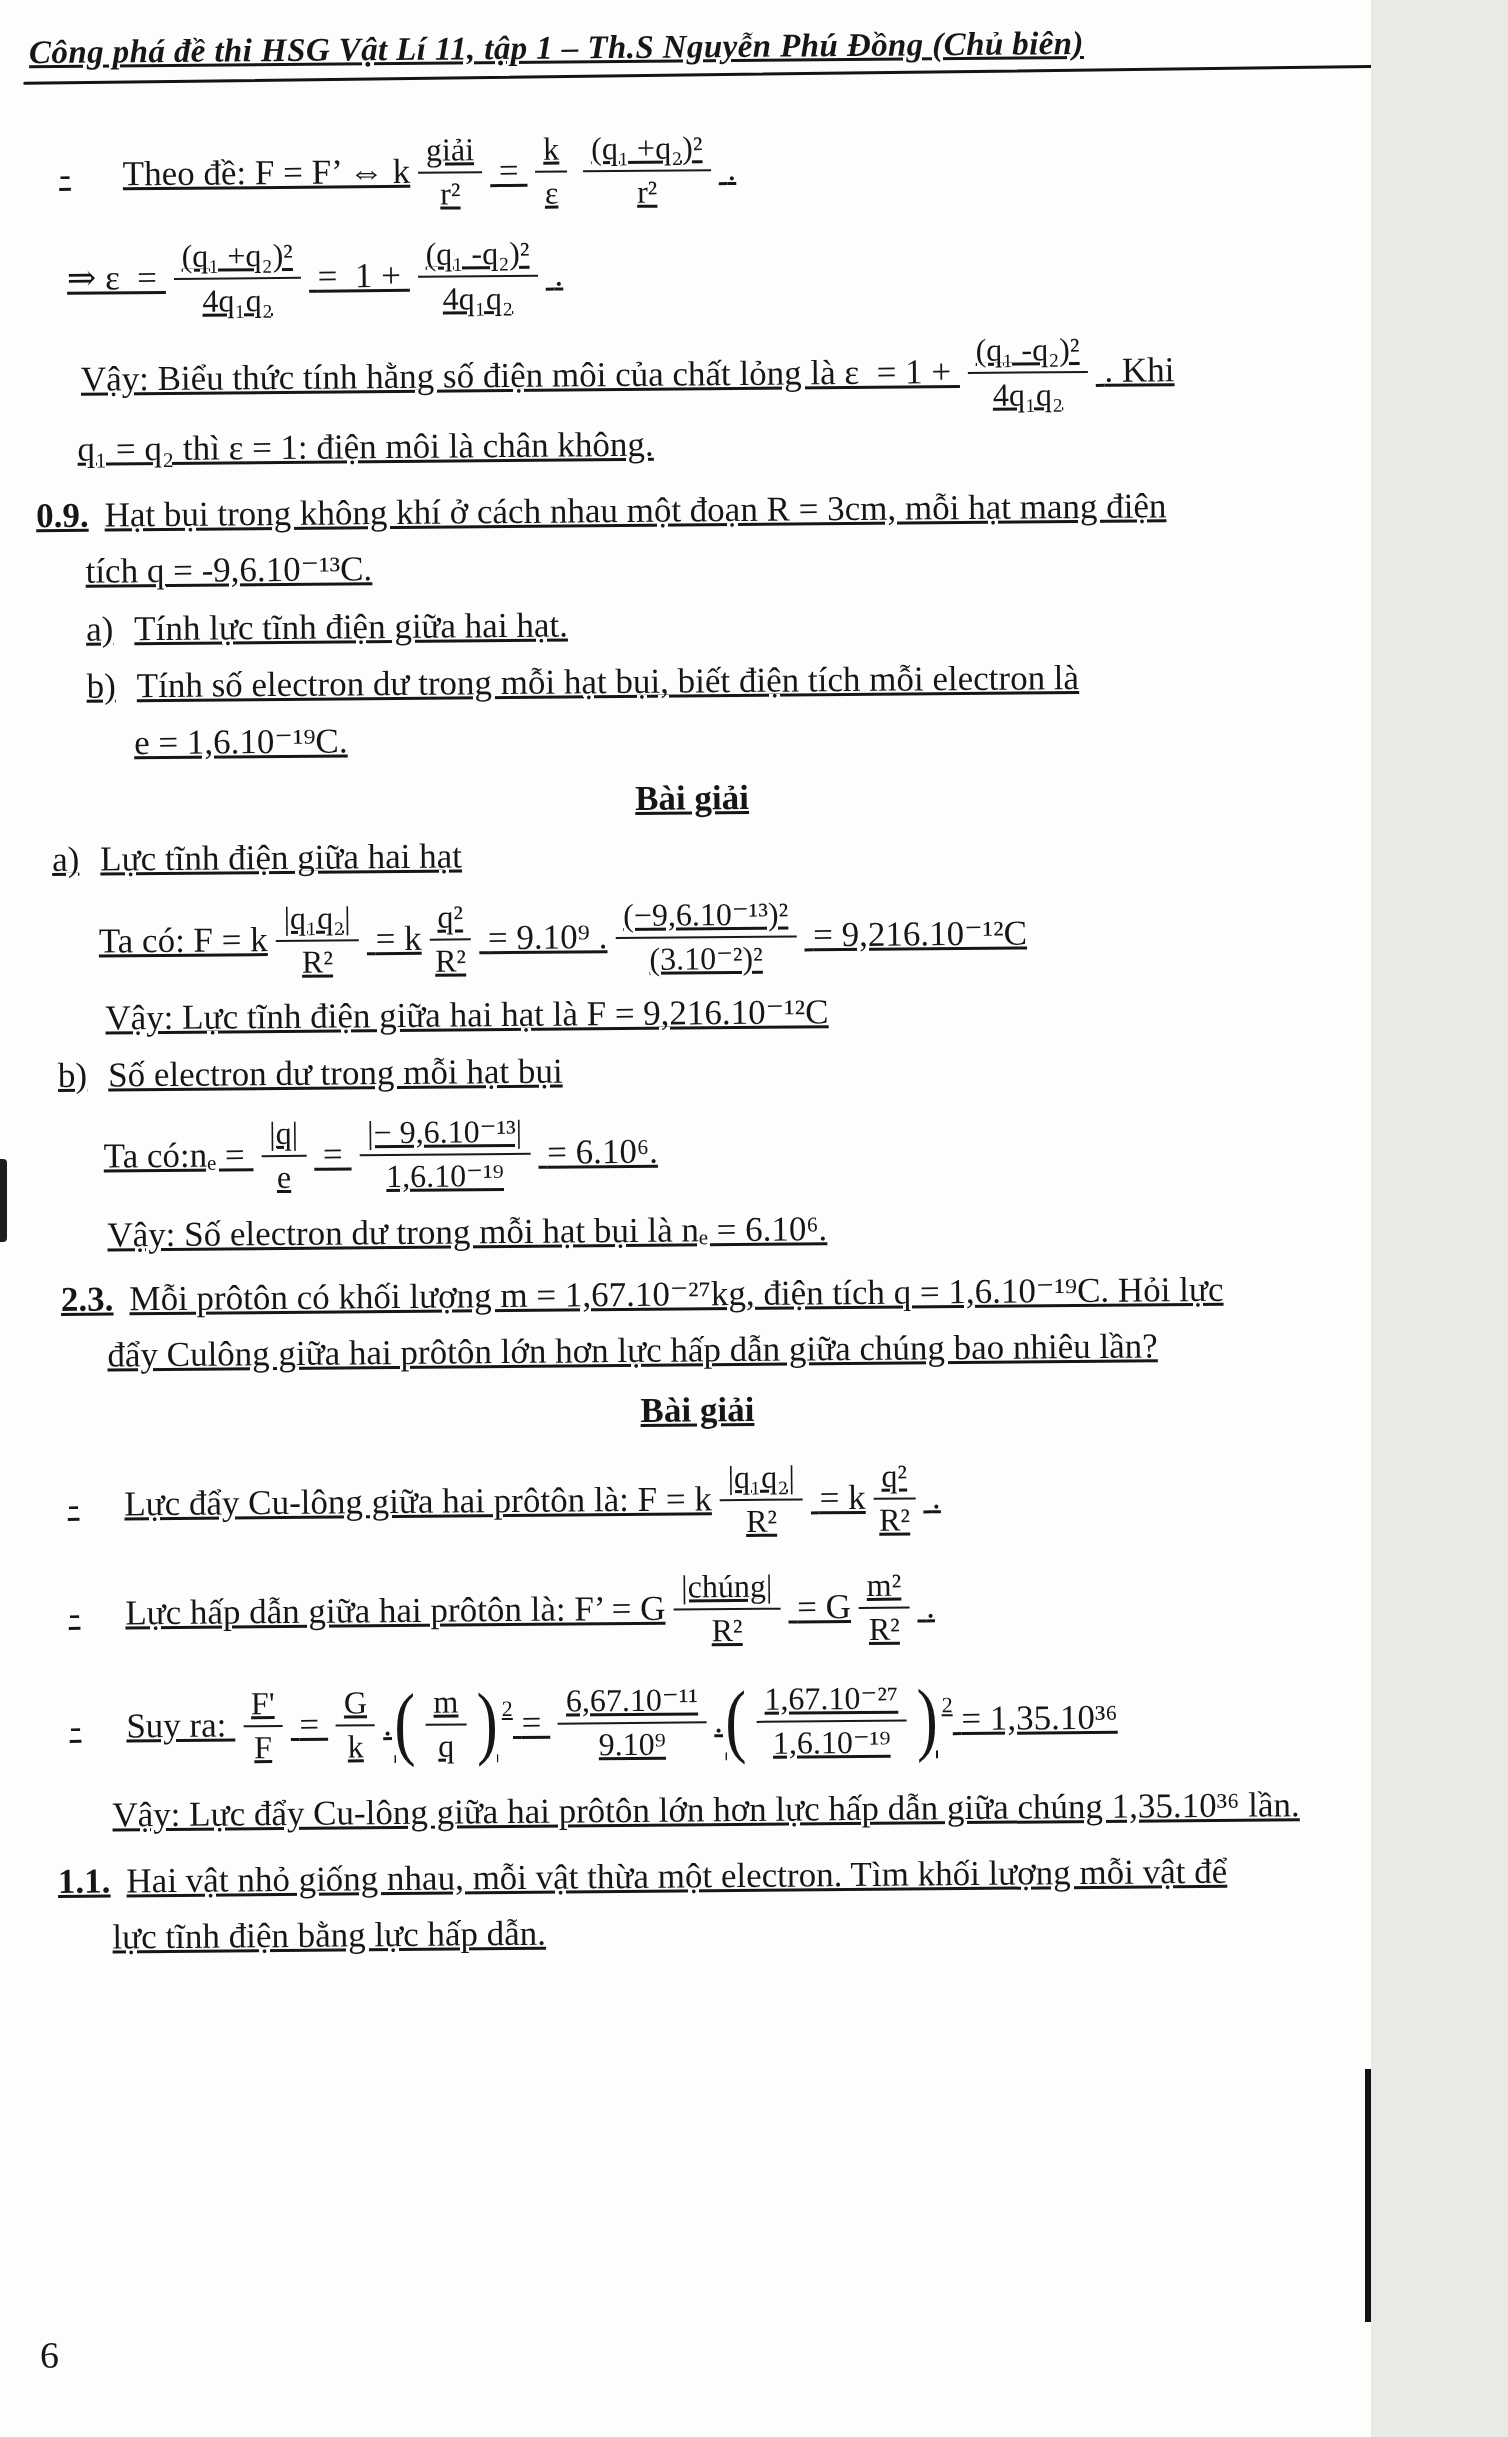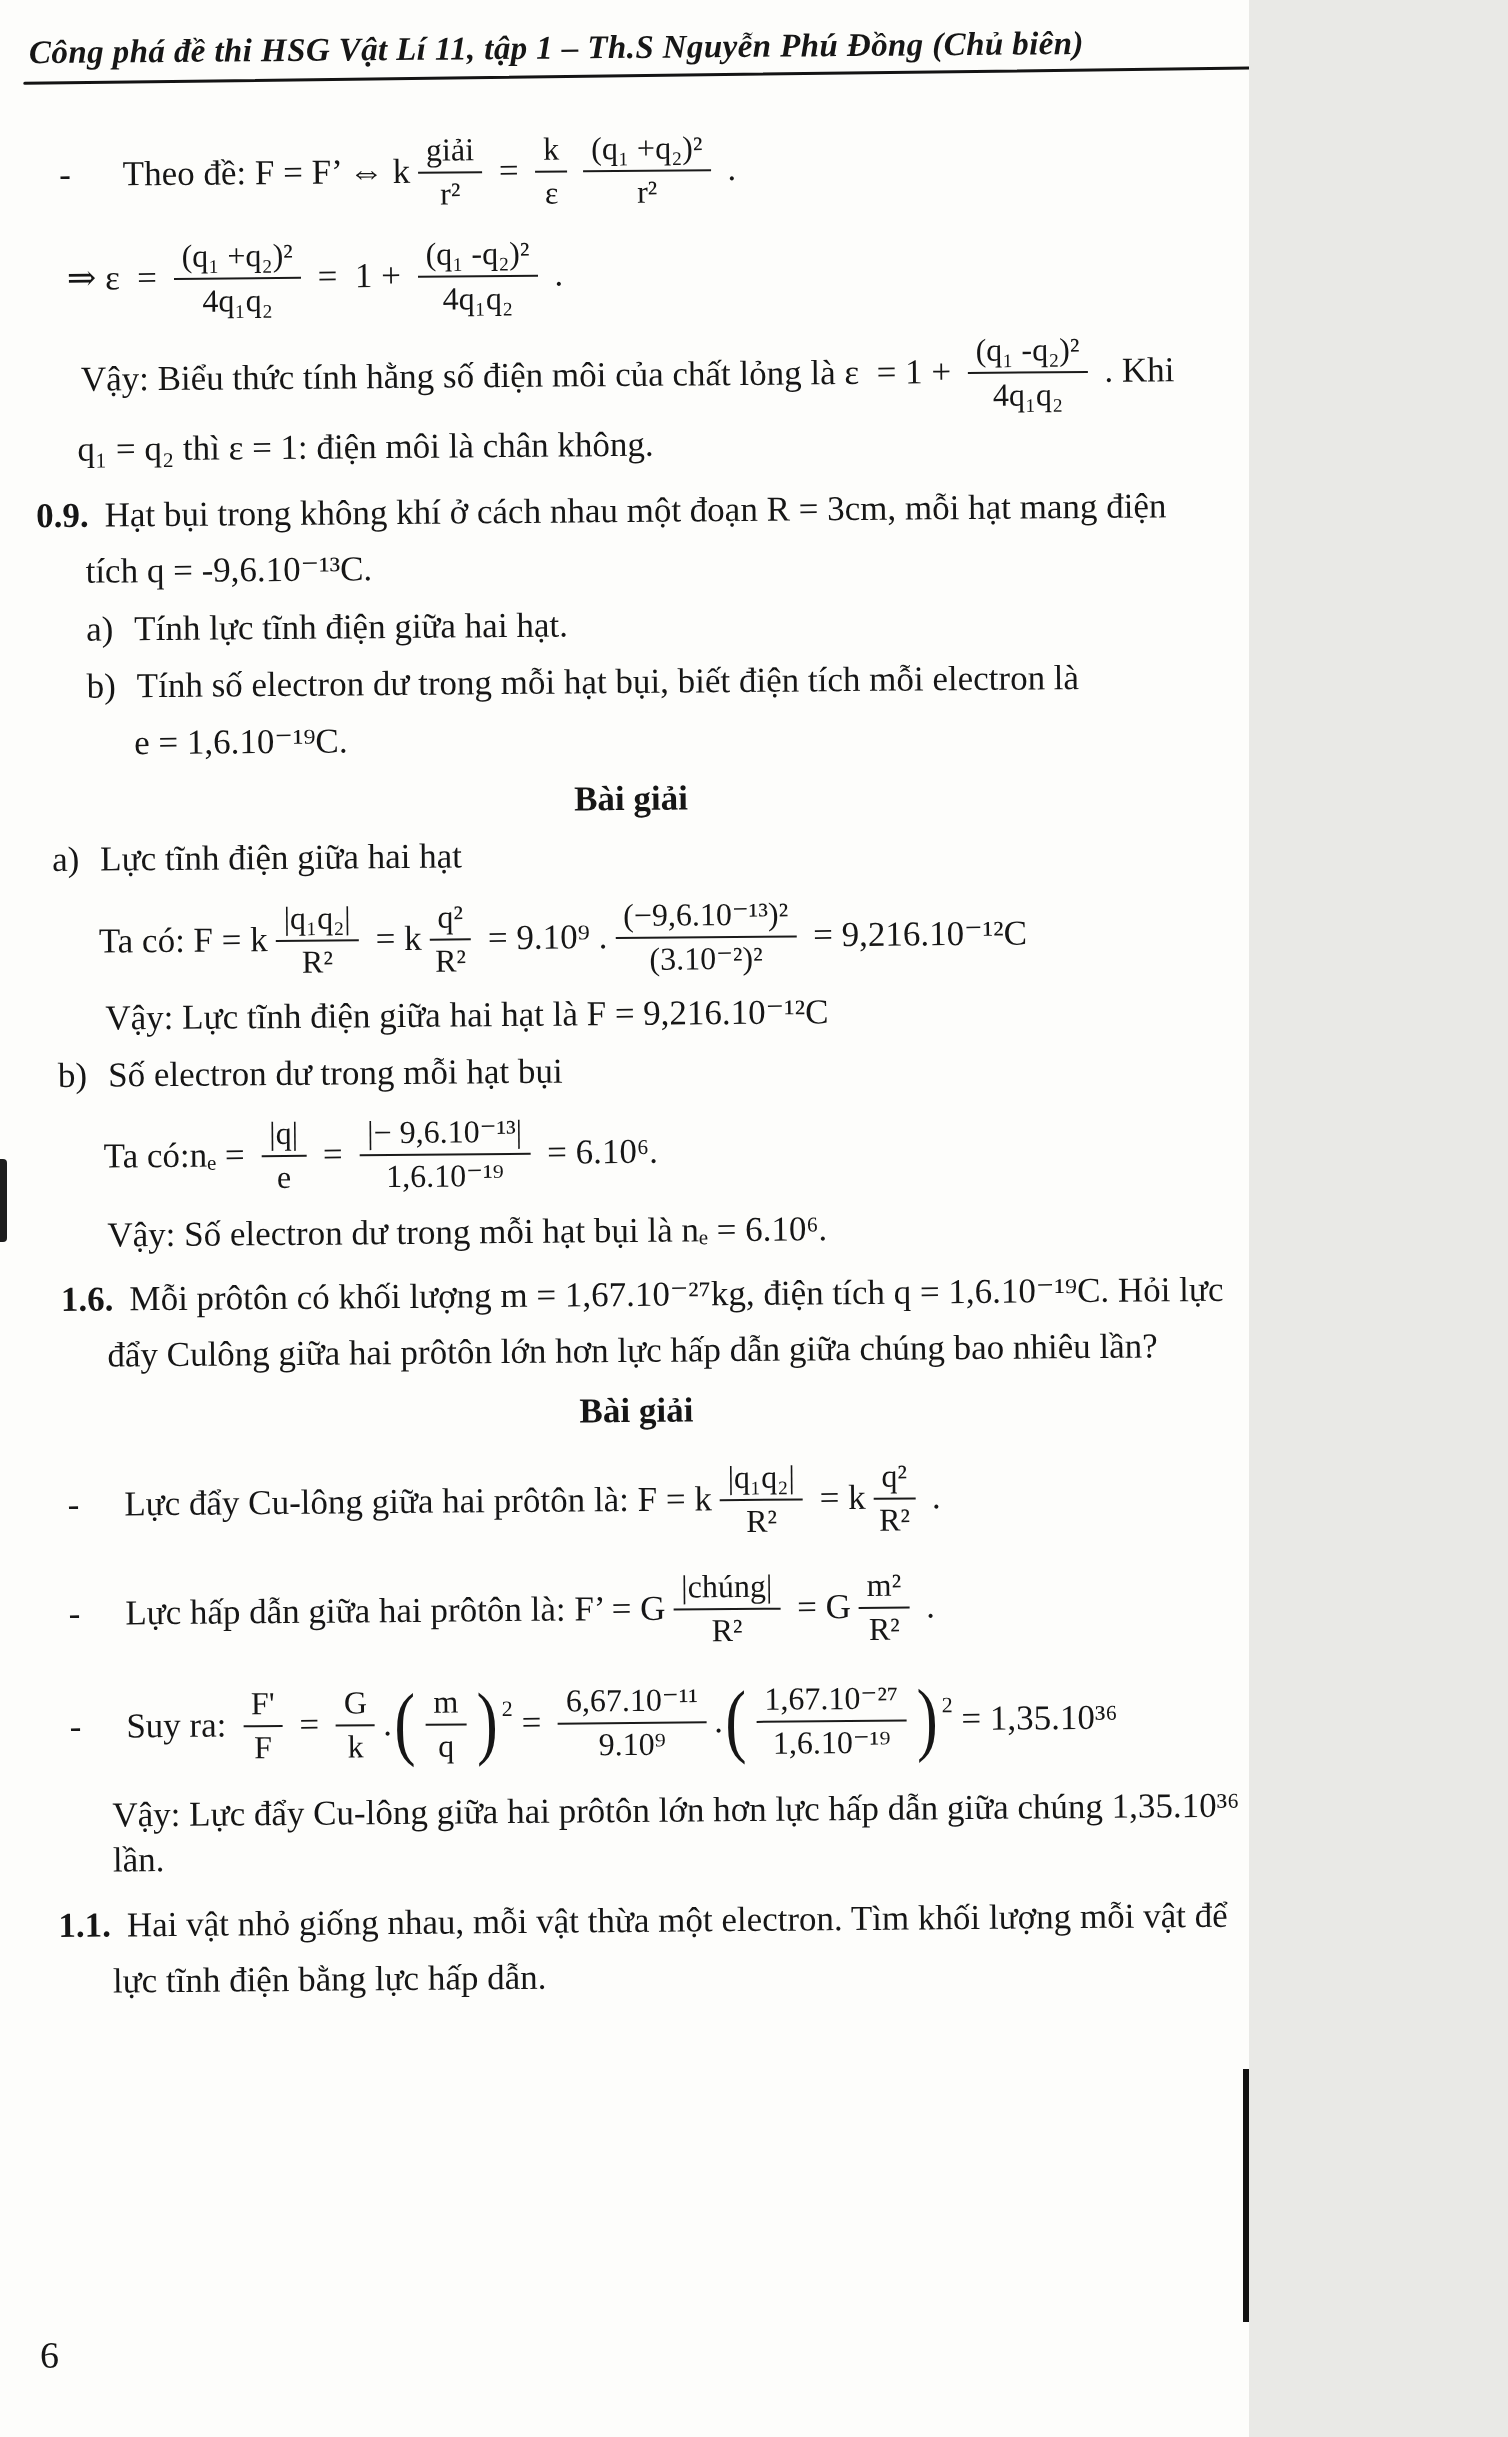"Công phá đề thi HSG" .sheet { text-decoration: none -> underline; width: 1249px -> 1371px }
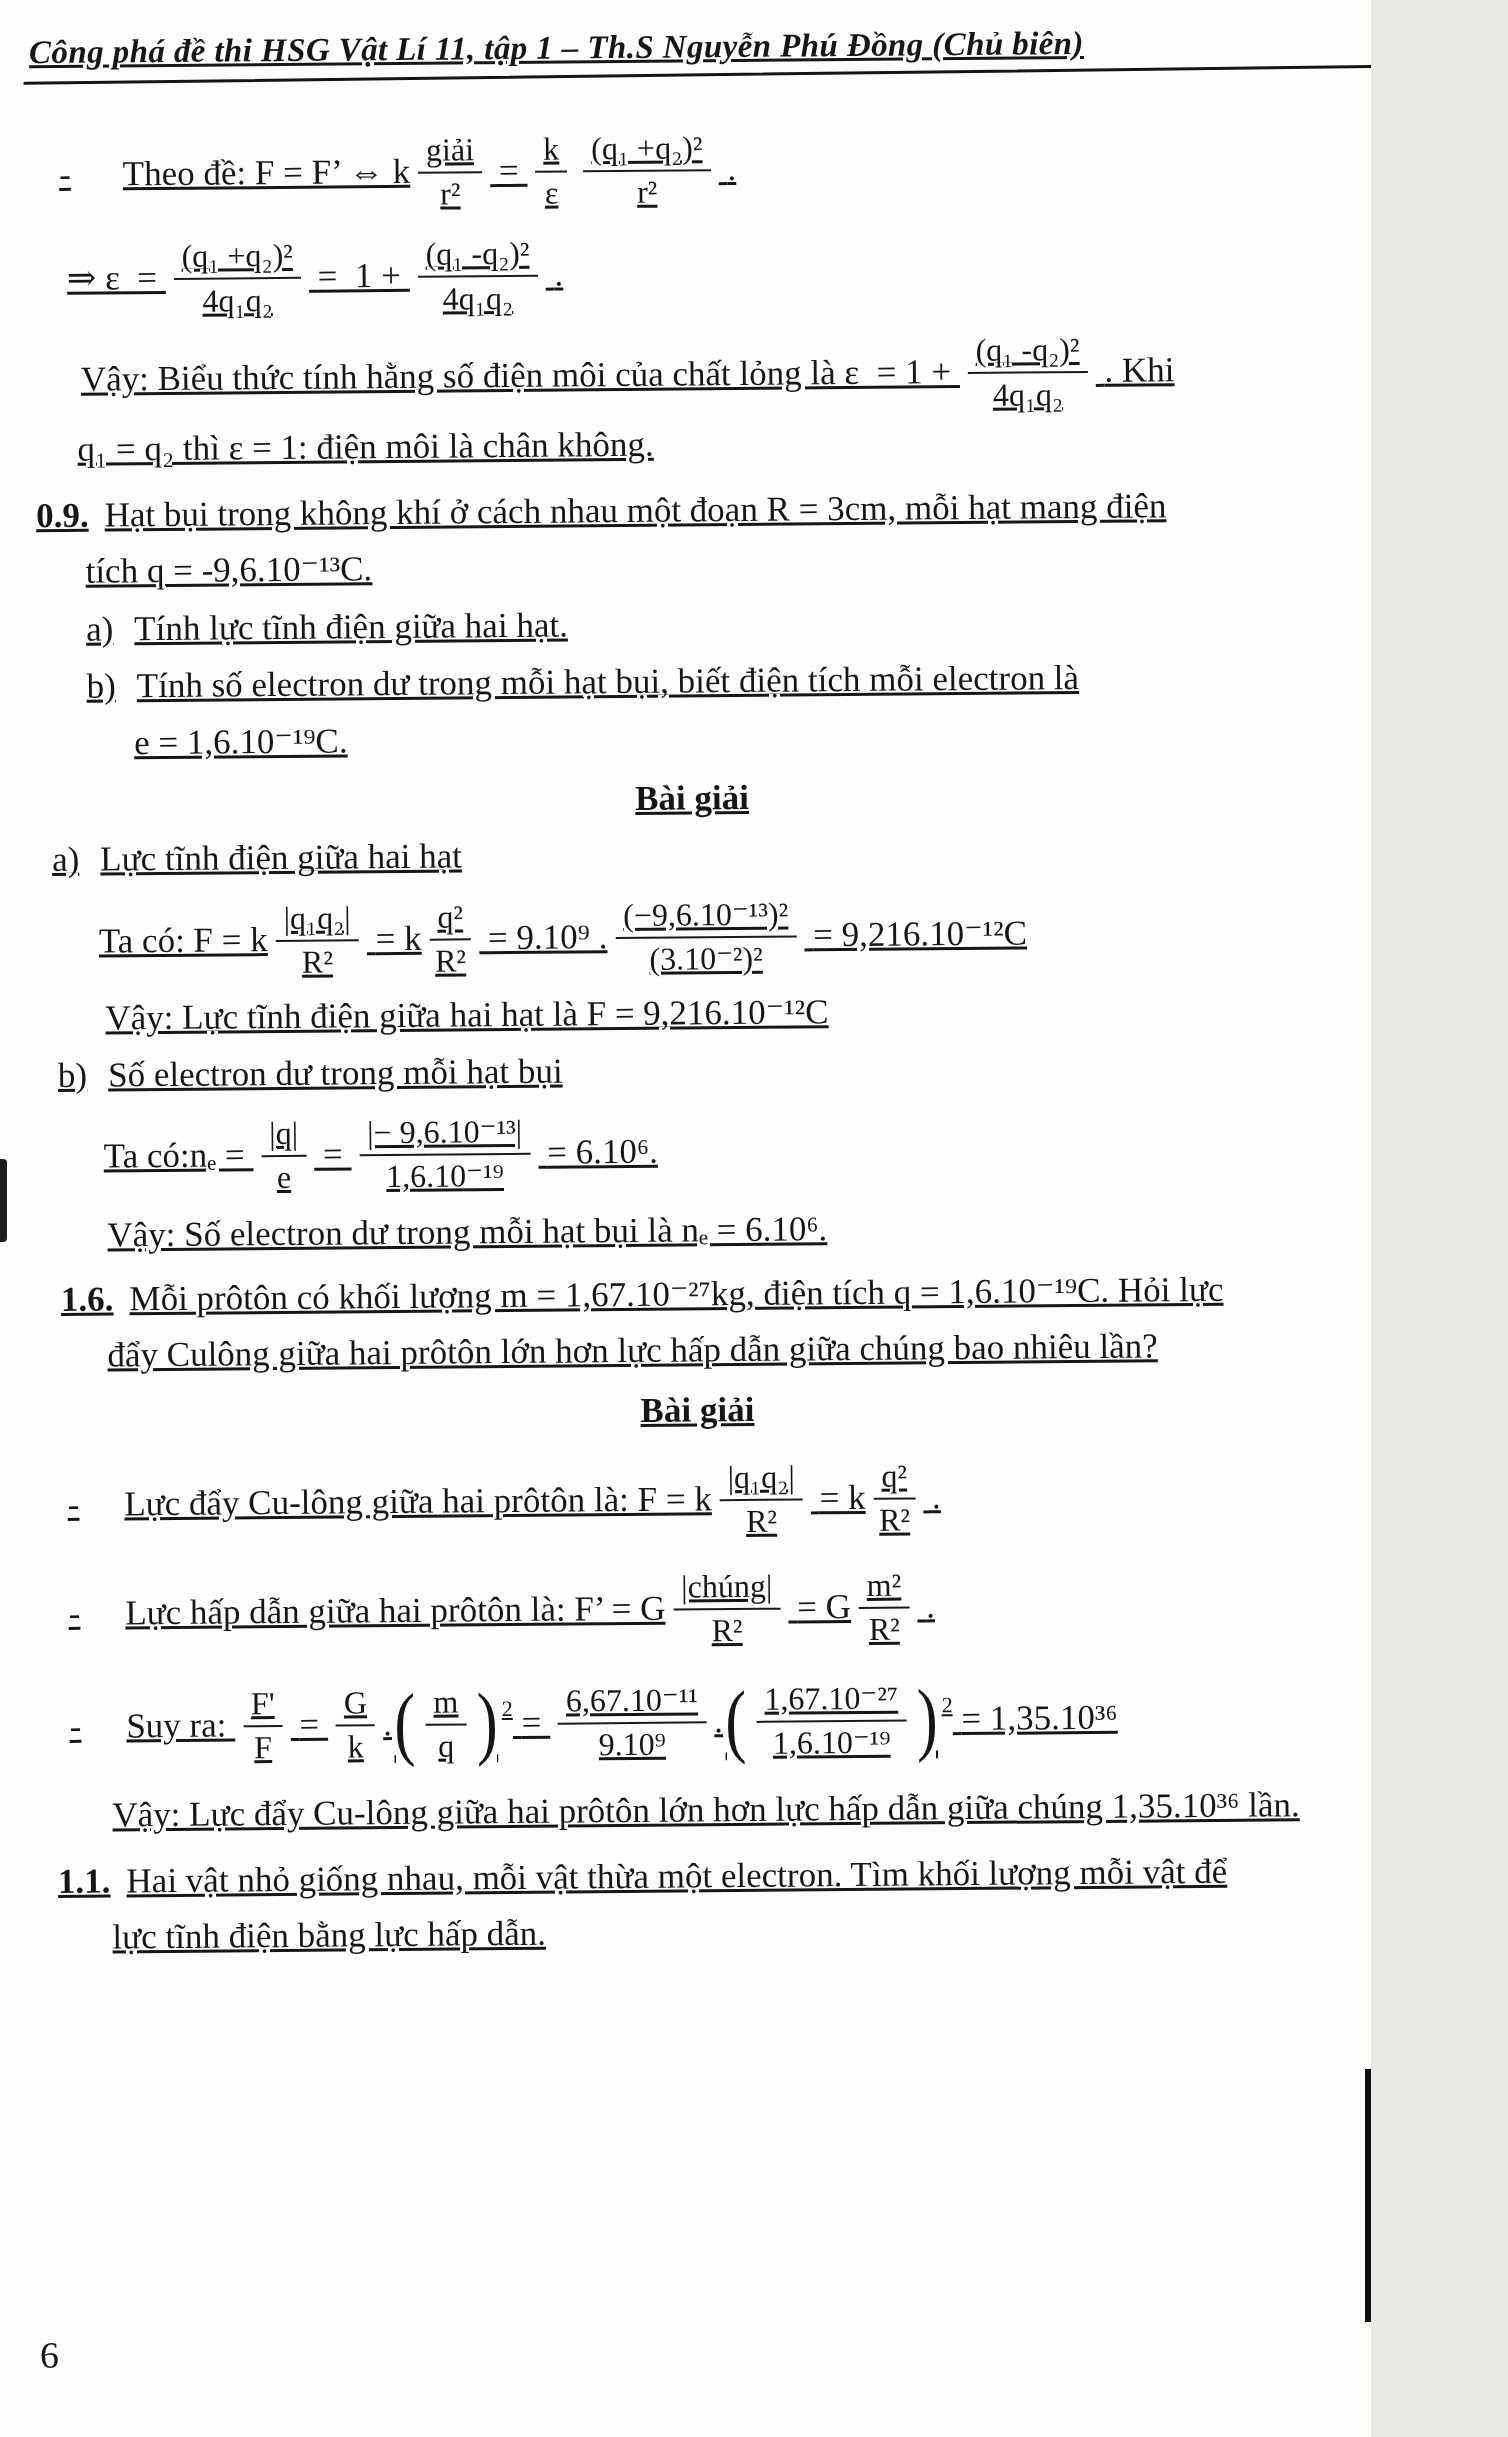"1.6." span.prefix { text: 1.6 -> 2.3 }
